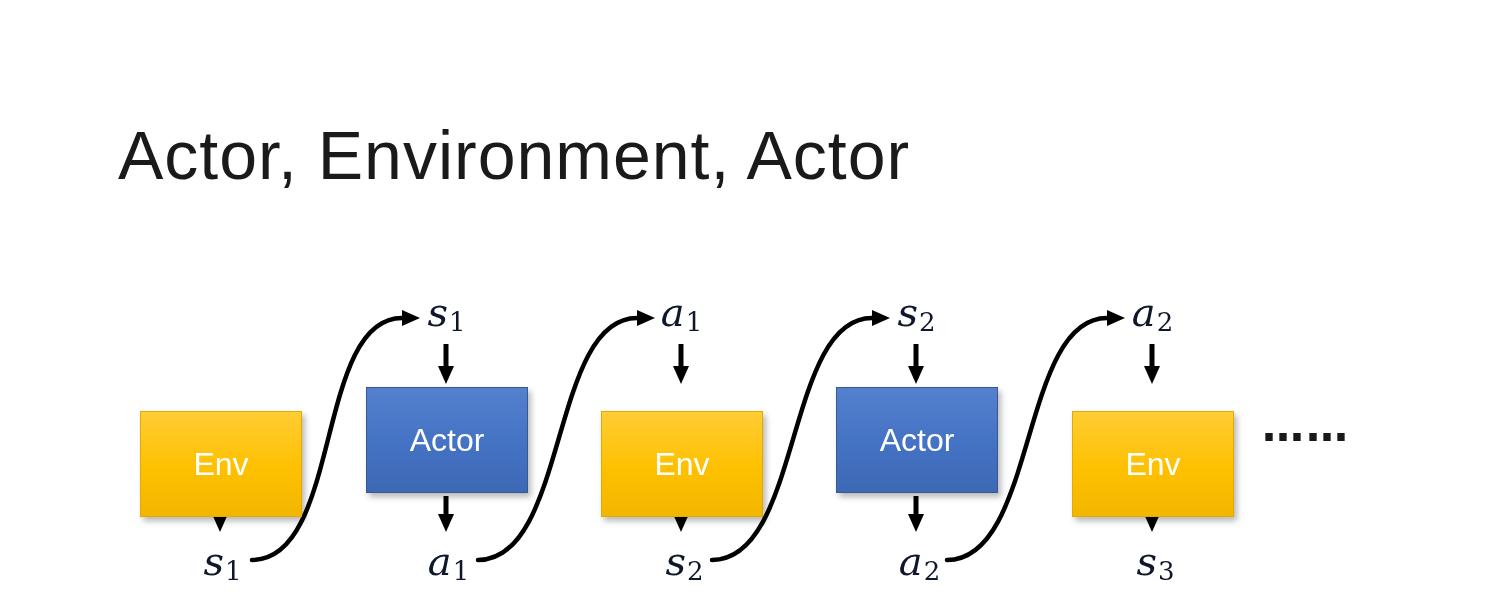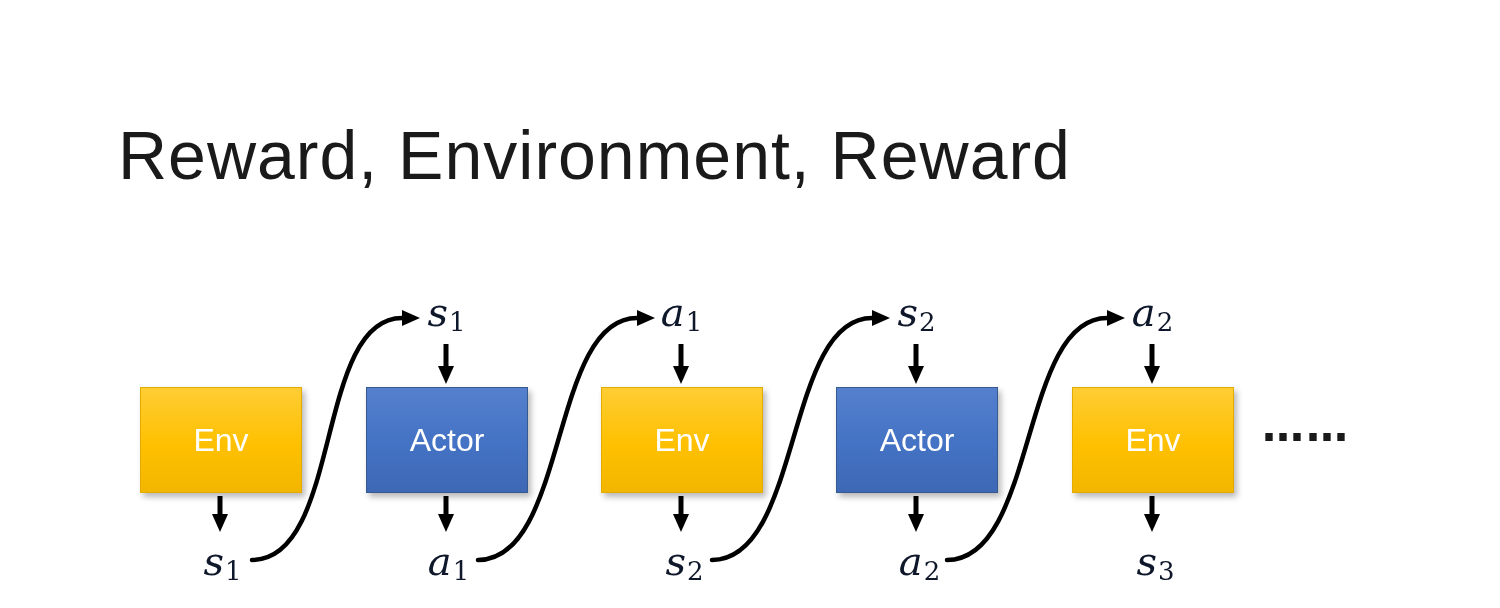"Reward, Environment, Reward" h1.title { text: Reward, Environment, Reward -> Actor, Environment, Actor }
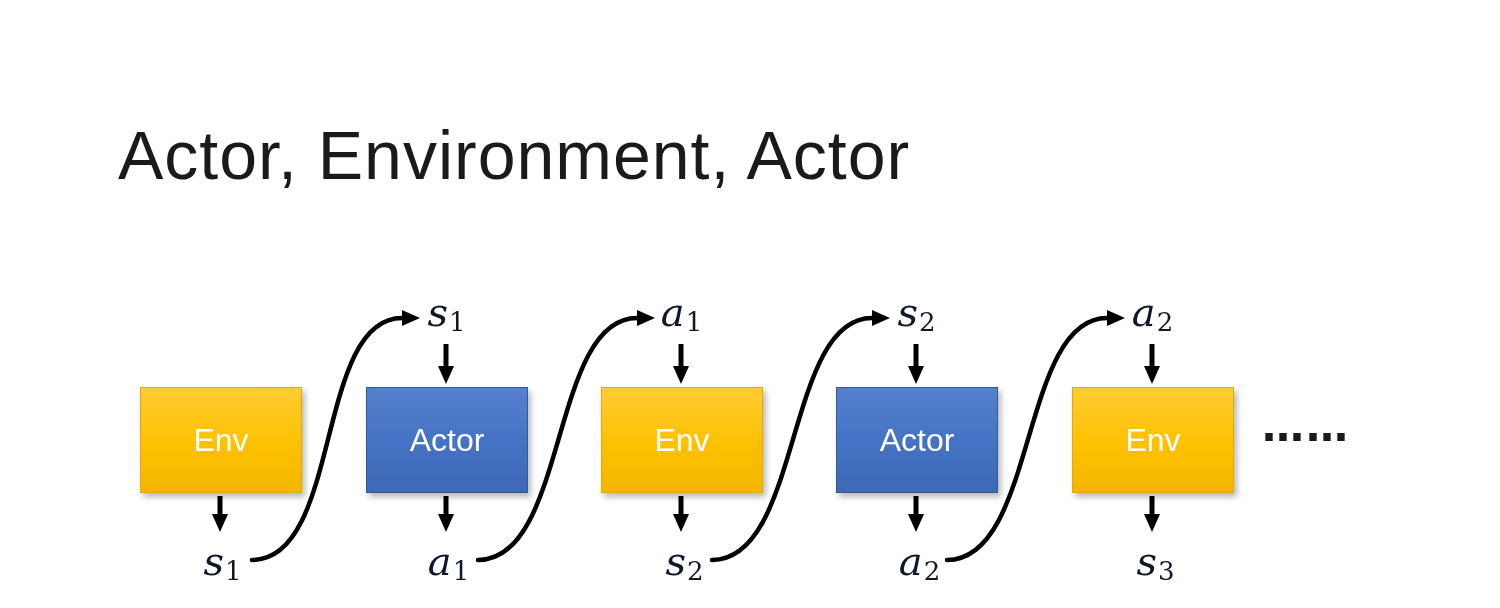"Env" .env { margin-top: none -> 24px }
